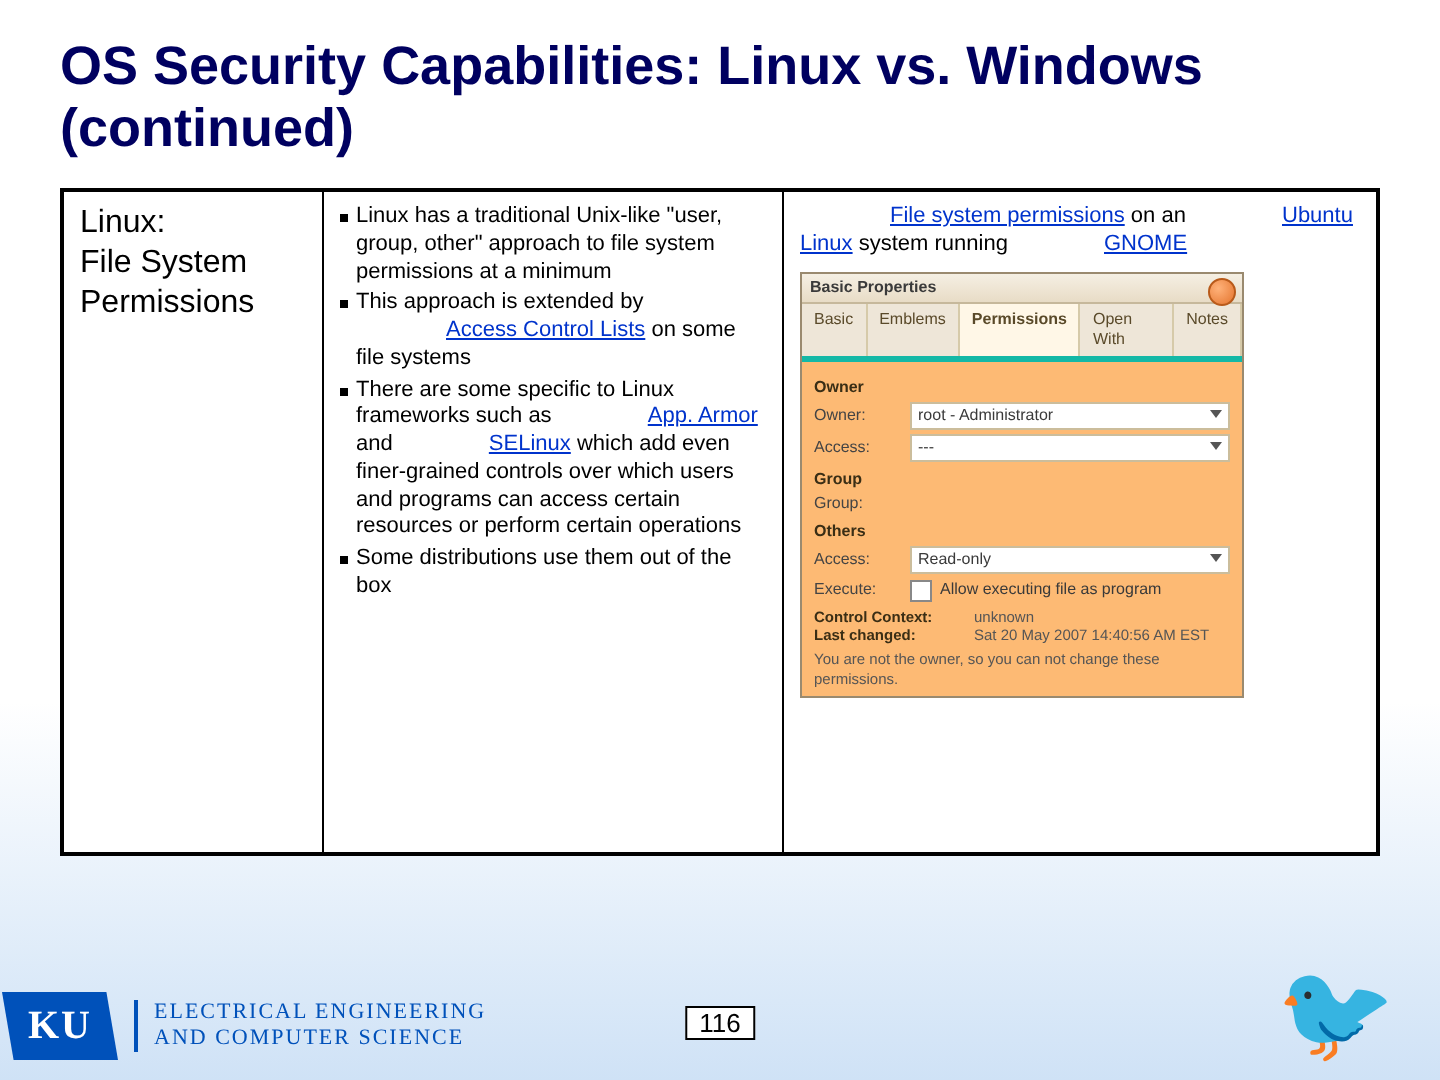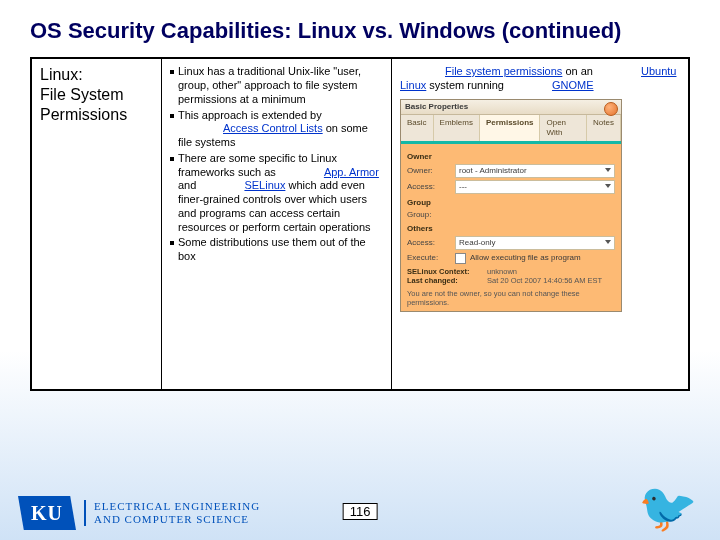"OS Security Capabilities: Linux vs." .title { font-size: 22px -> 27px }
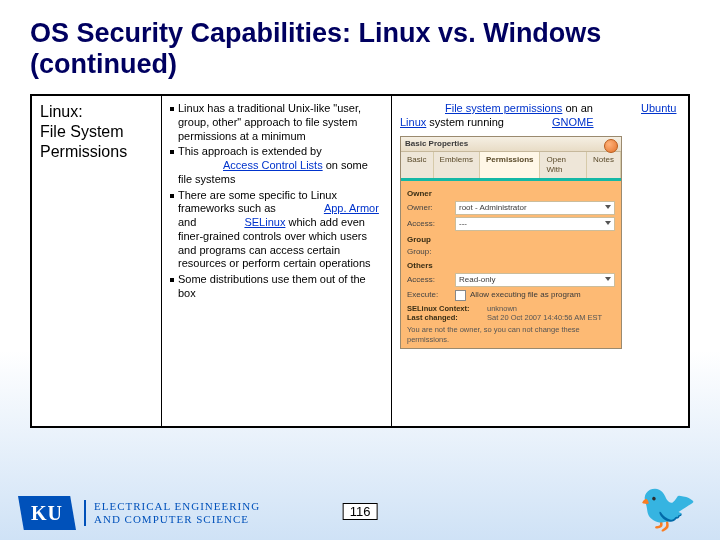"SELinux Context:" span.ml { text: SELinux -> Control }
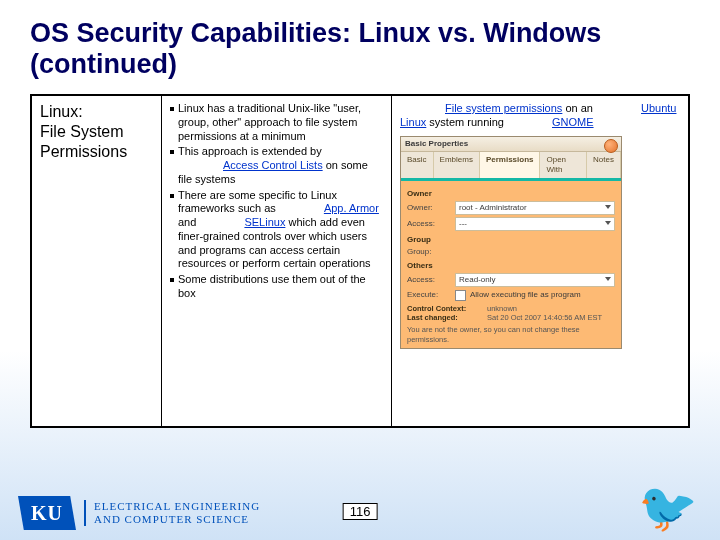"Sat 20 Oct 2007 14:40:56" span { text: Oct -> May }
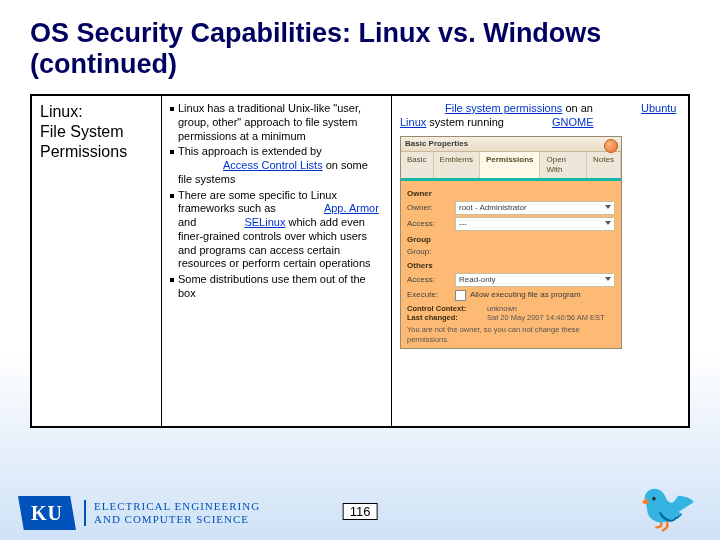"ELECTRICAL ENGINEERING" .logos { left: 18px -> 1px }
